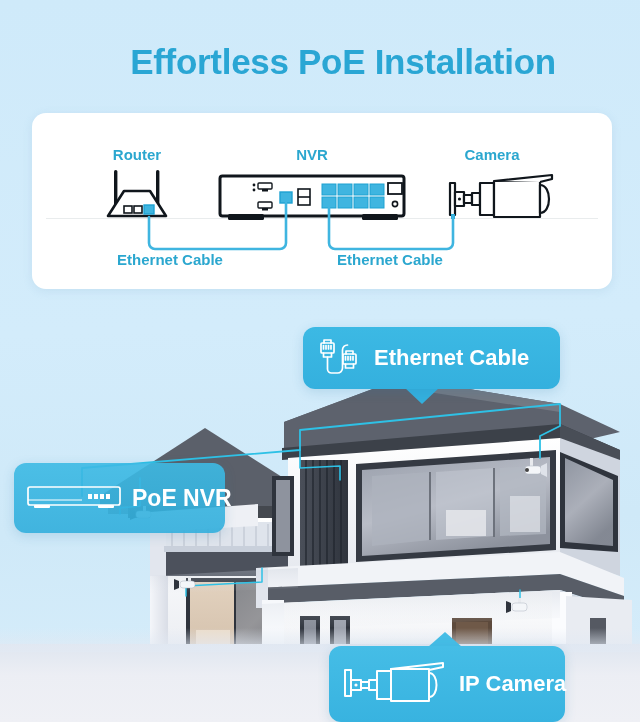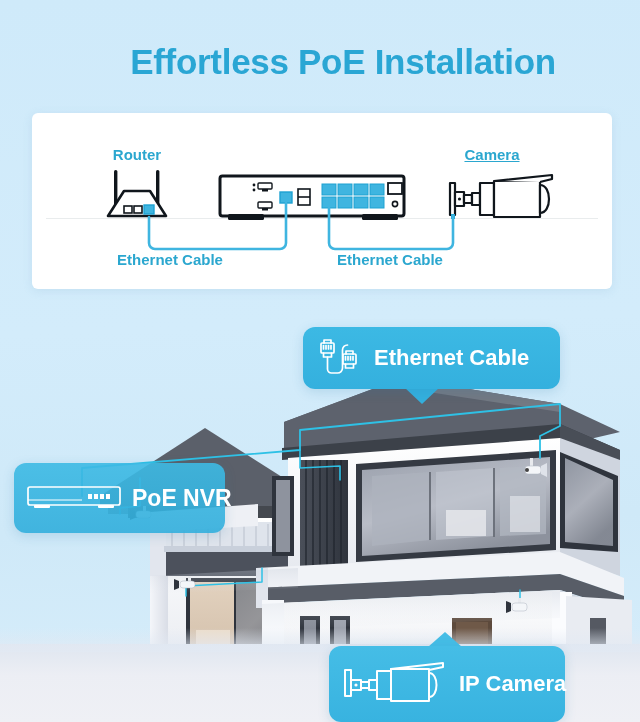"Router" .card { border-radius: 6px -> 14px }
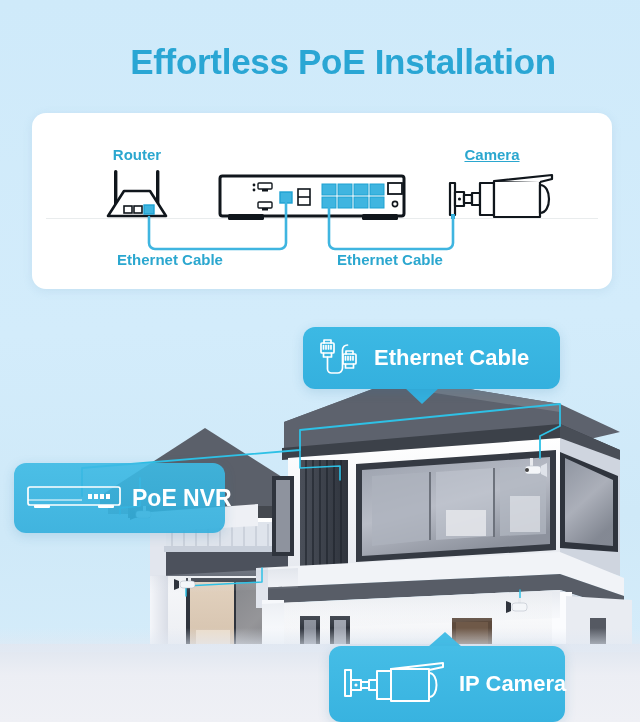"NVR" div.dev-label { html: none -> <div>NVR</div> }
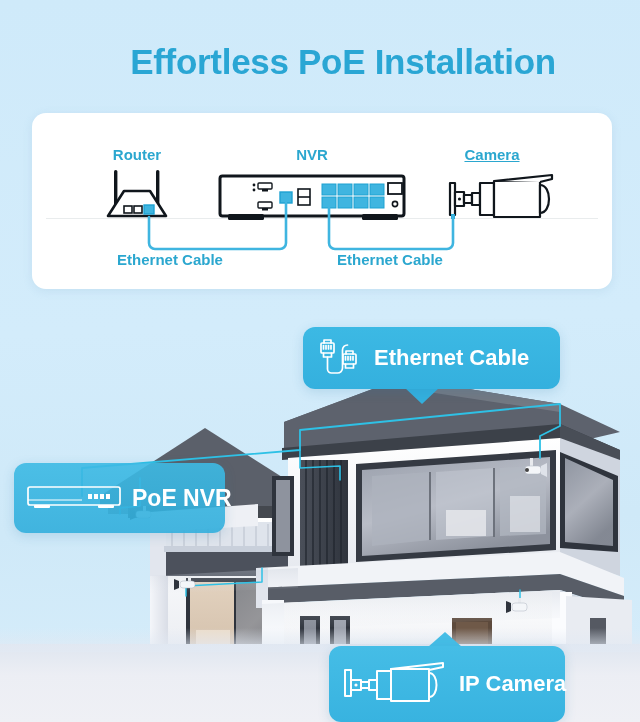"Camera" div.dev-label { text-decoration: underline -> none }
